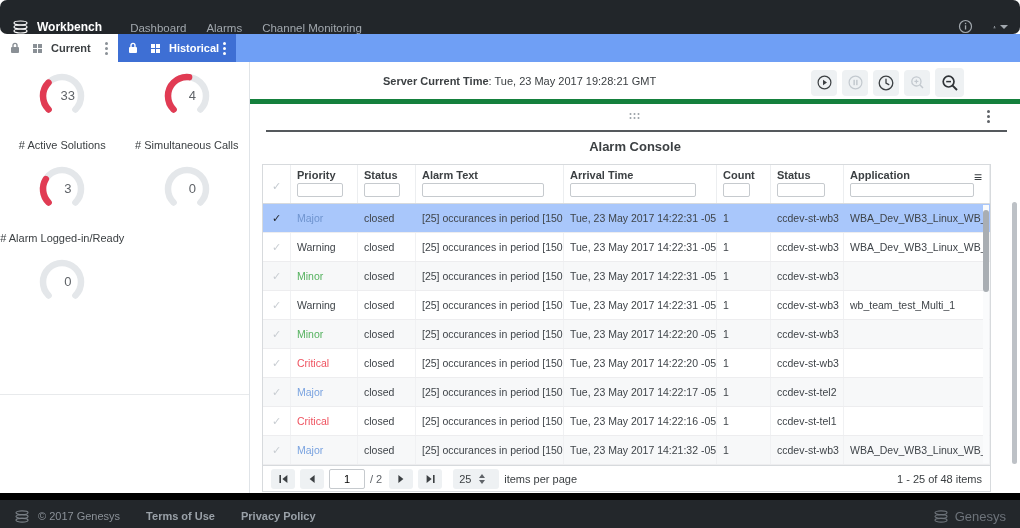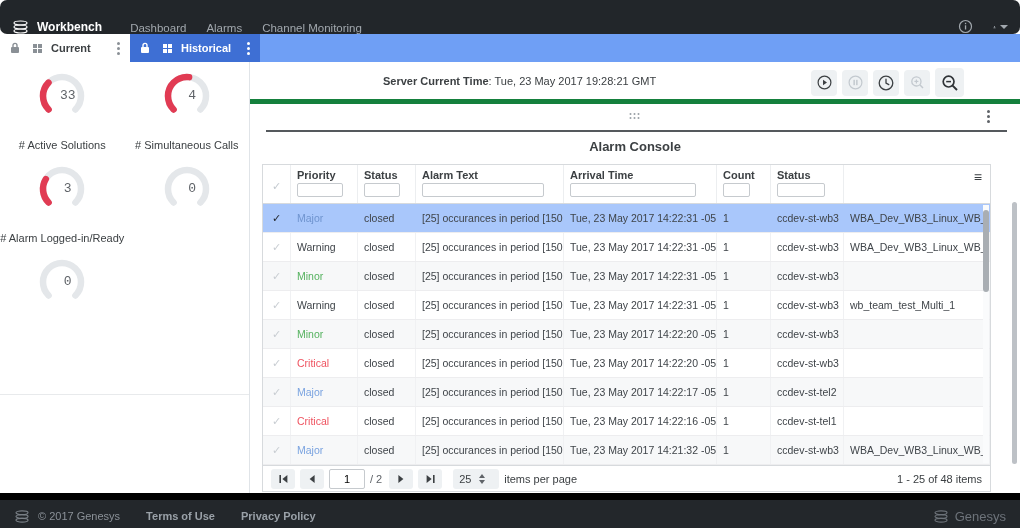"Current" .tab { width: 130px -> 118px }
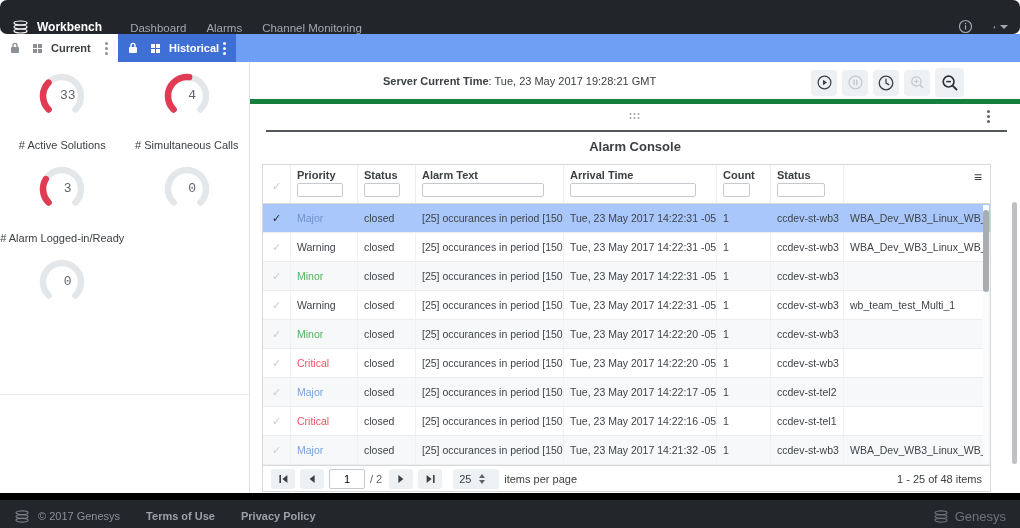"33" .gauge .gval { font-family: Liberation Mono, monospace -> none }
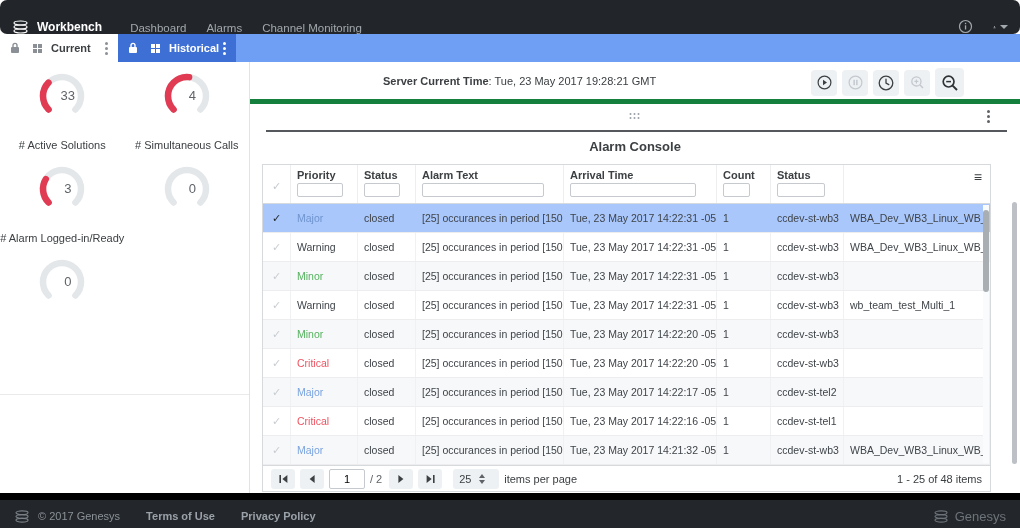"Application" div.th { html: none -> <div> <div>Application</div> <input> </div> }
